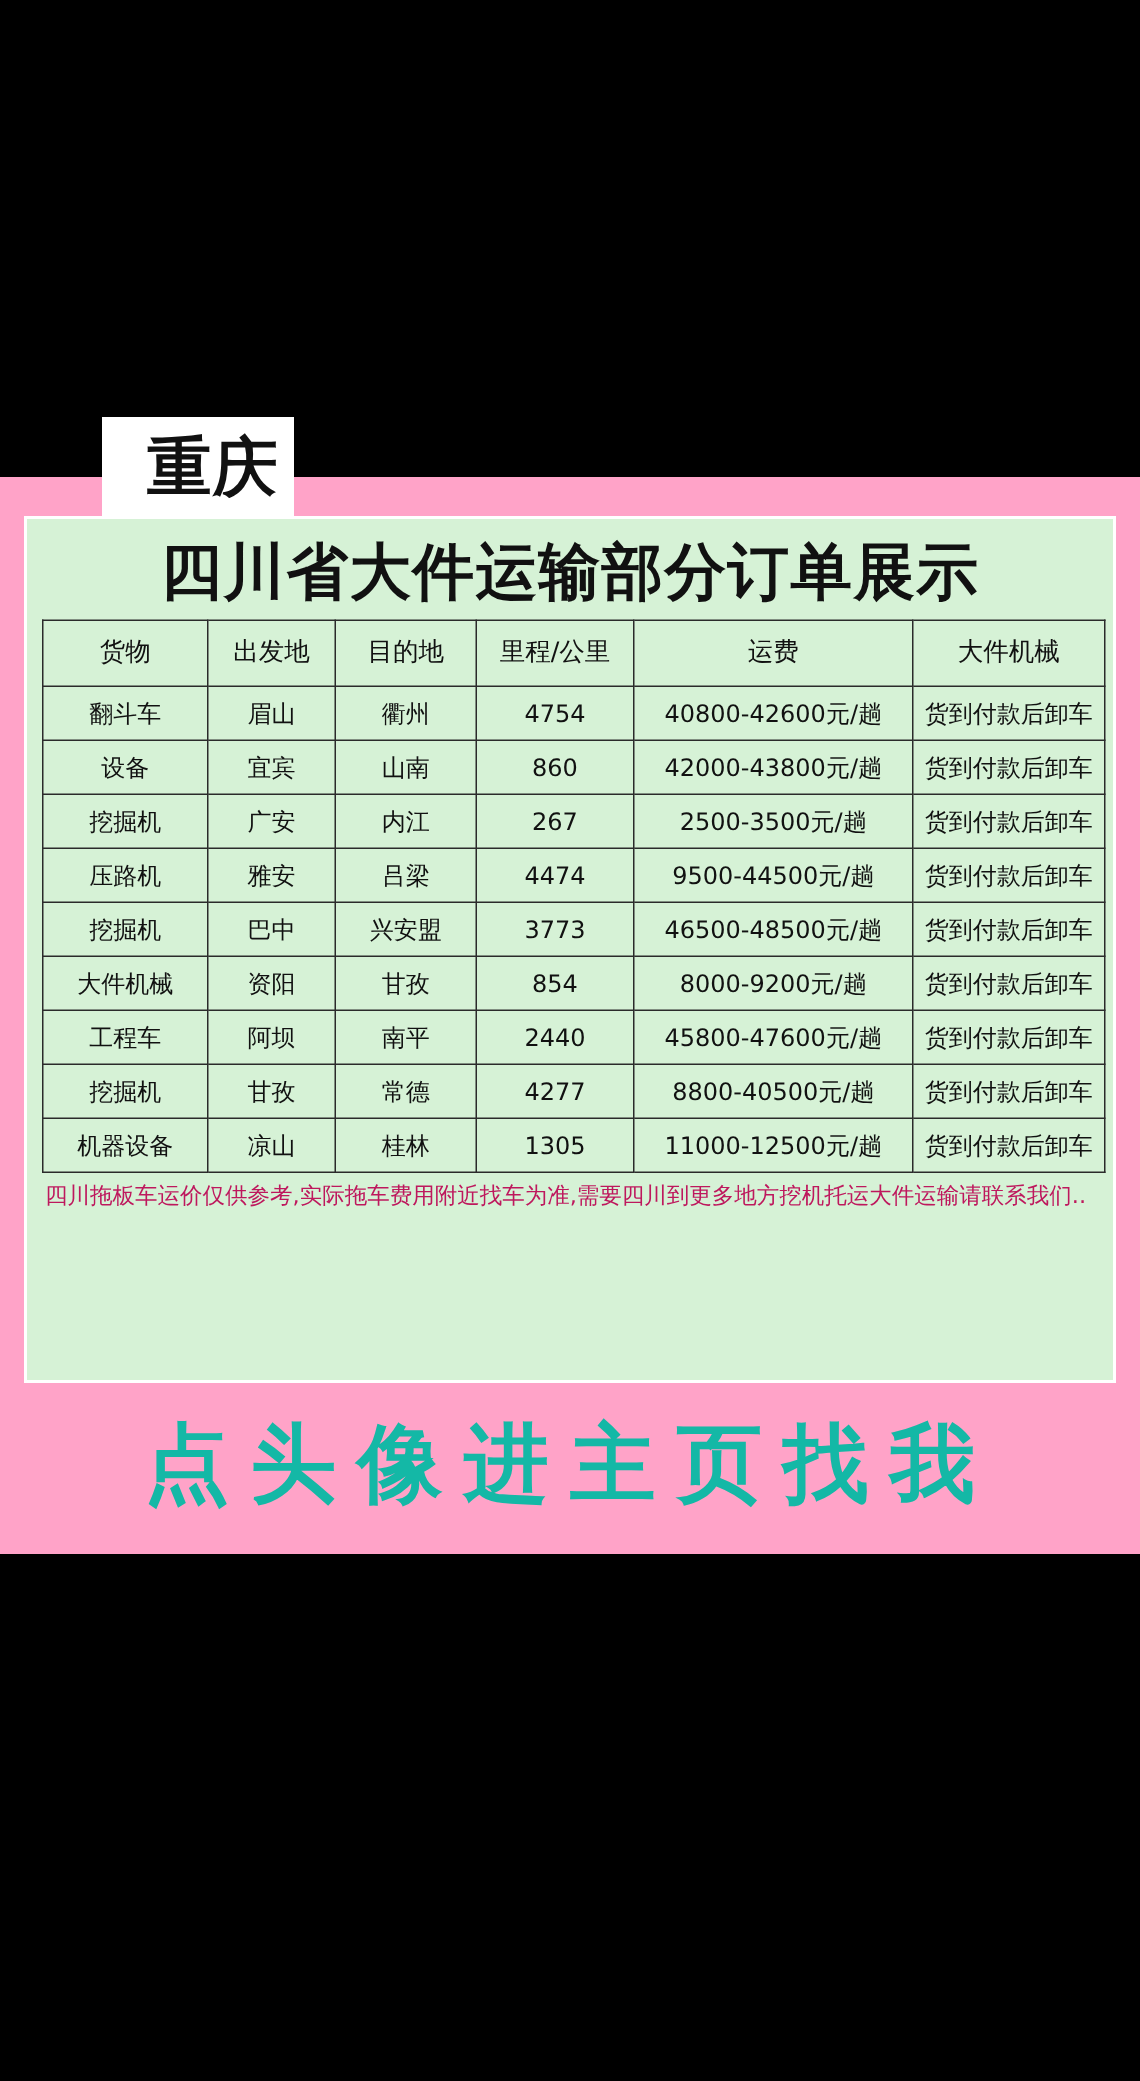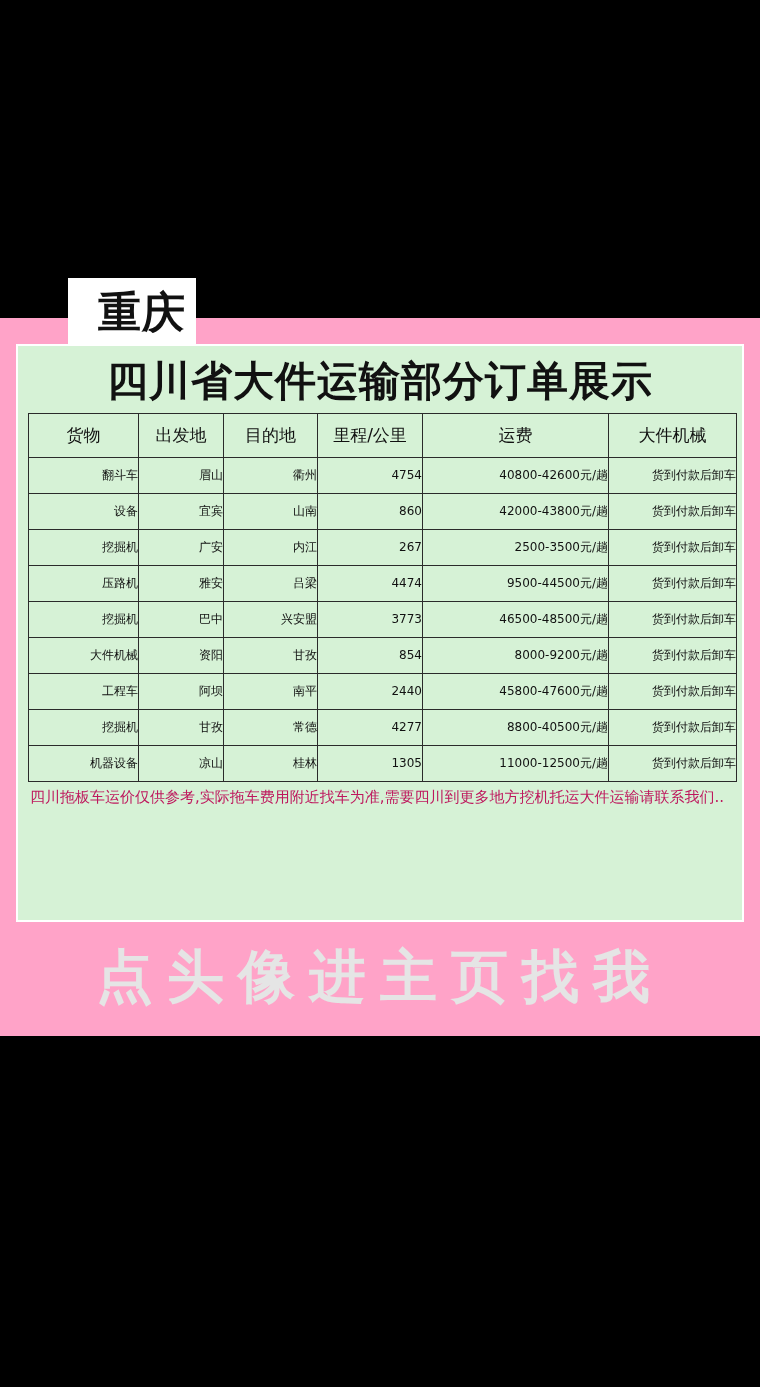"翻斗车" table.orders td { font-size: 12px -> 16px; text-align: right -> none }
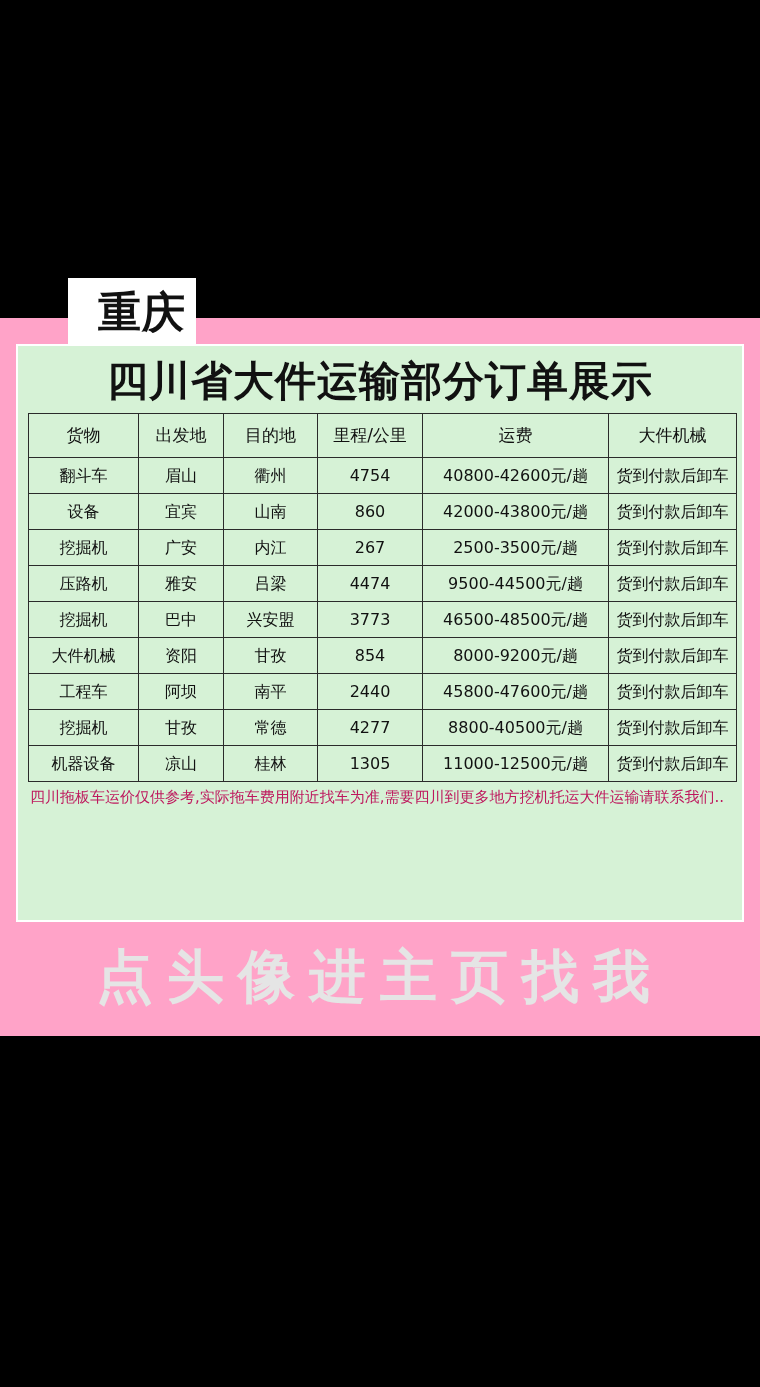"点头像进主页找我" #footer-cta .cta-text { color: #e5e5e5 -> #14b8a6 }
